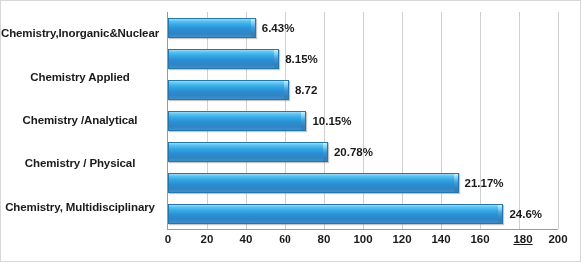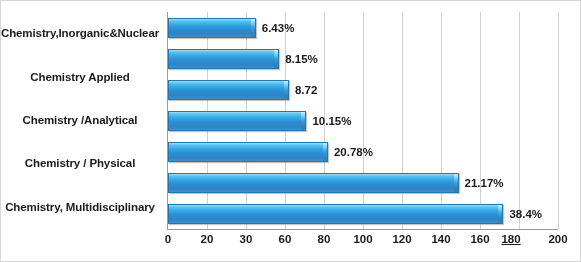"38.4%" div.bar-value { text: 38.4% -> 24.6% }
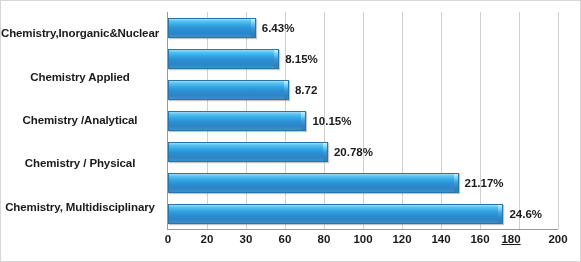"30" div.tick-label { text: 30 -> 40 }
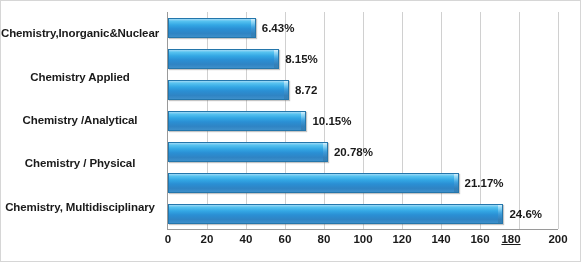"60" div.tick-label { font-family: none -> Liberation Serif, serif }
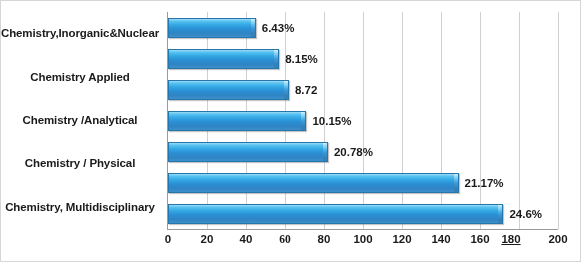"180" div.tick-label { left: 343px -> 355px }
